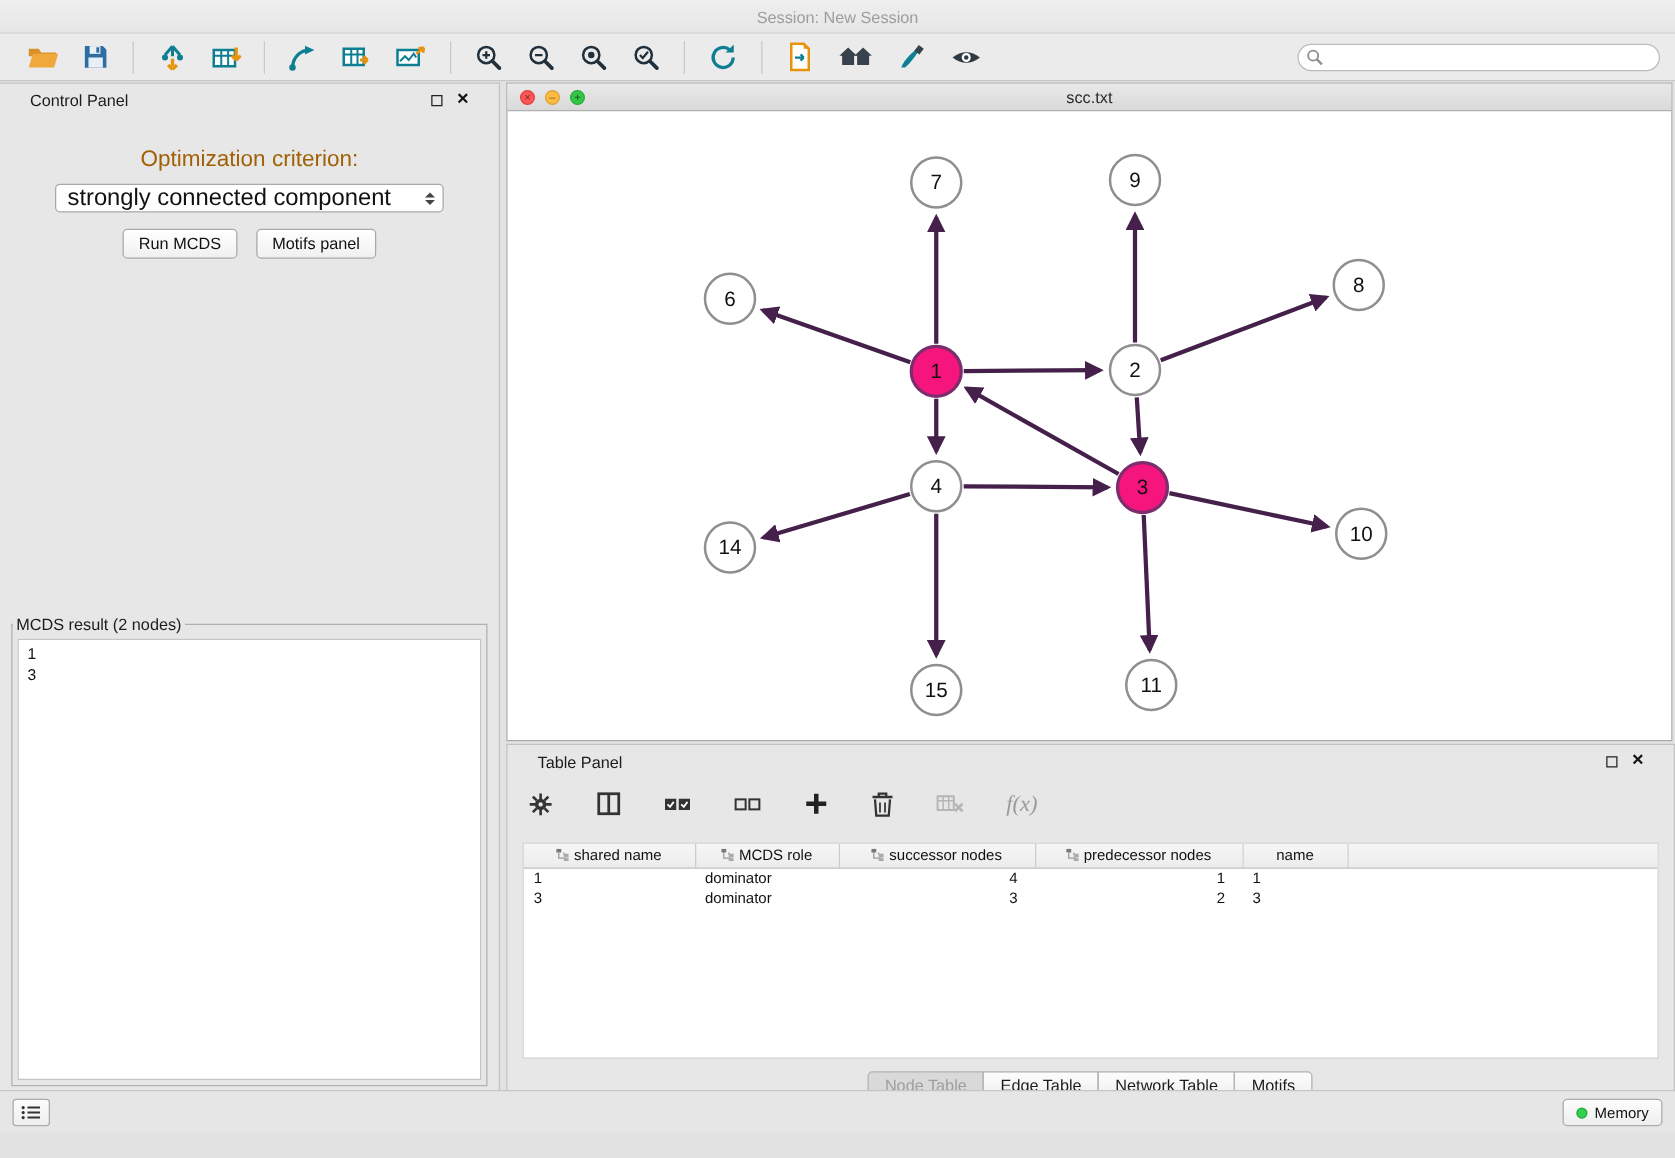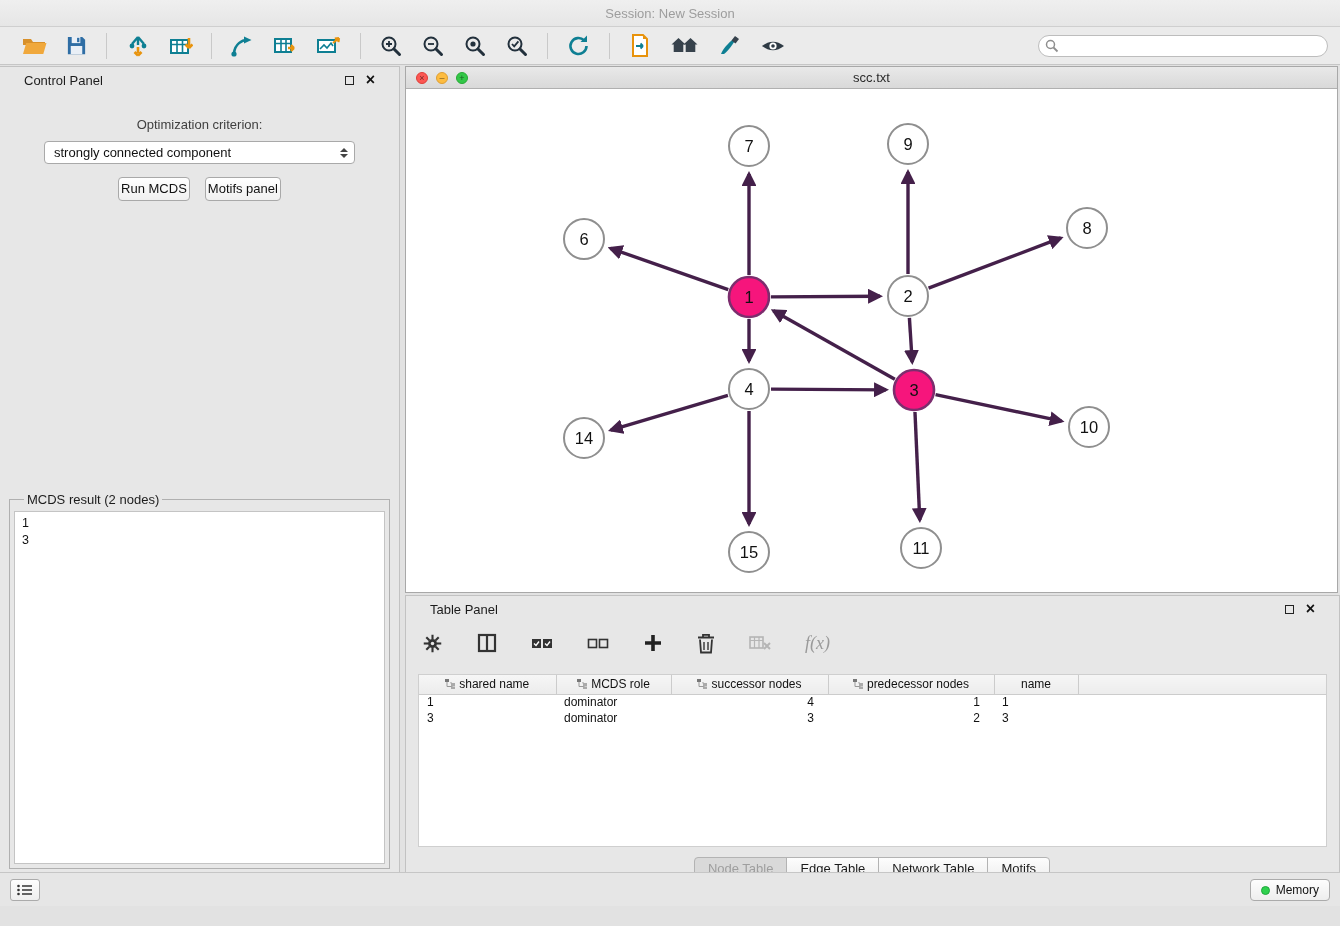"Optimization criterion:" .opt-label { color: #404040 -> #a16207; font-size: 13px -> 18px }
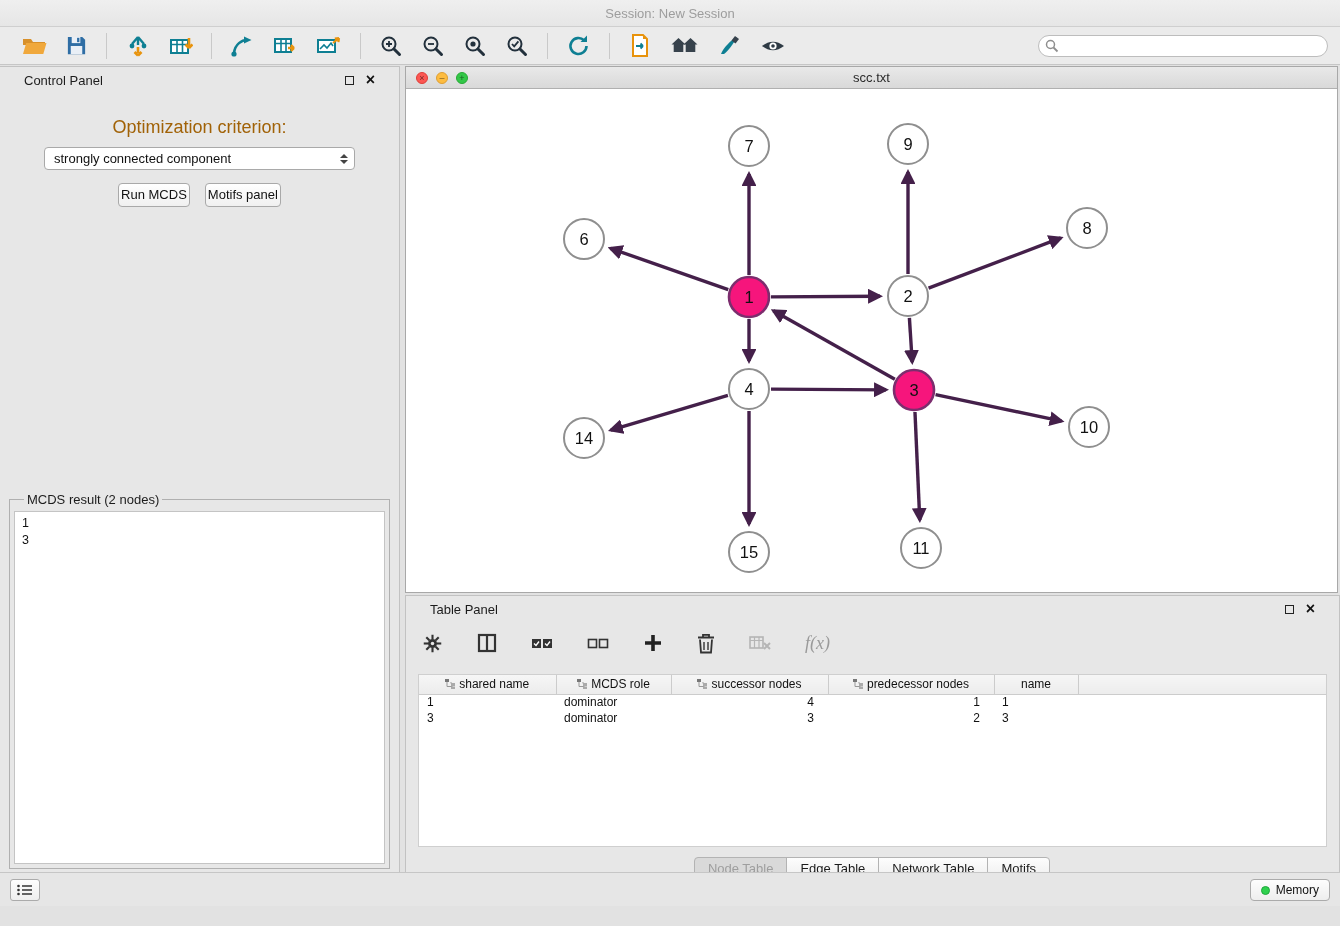"strongly connected component" .dropdown { font-size: 13px -> 19px }
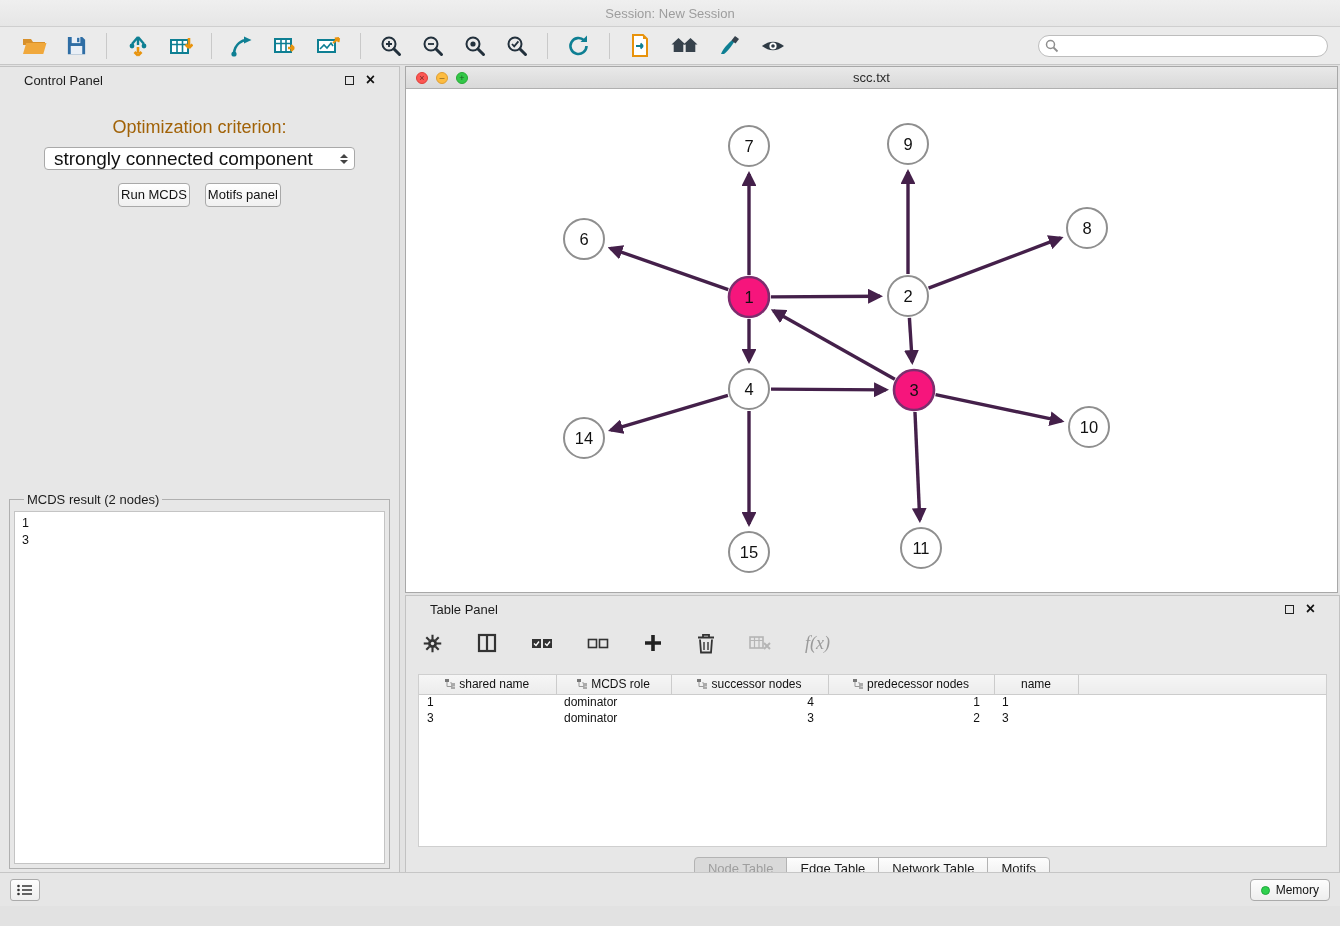"Run MCDS" .cp-btn { padding: 3px 2px 4px -> 3px 12px 4px }
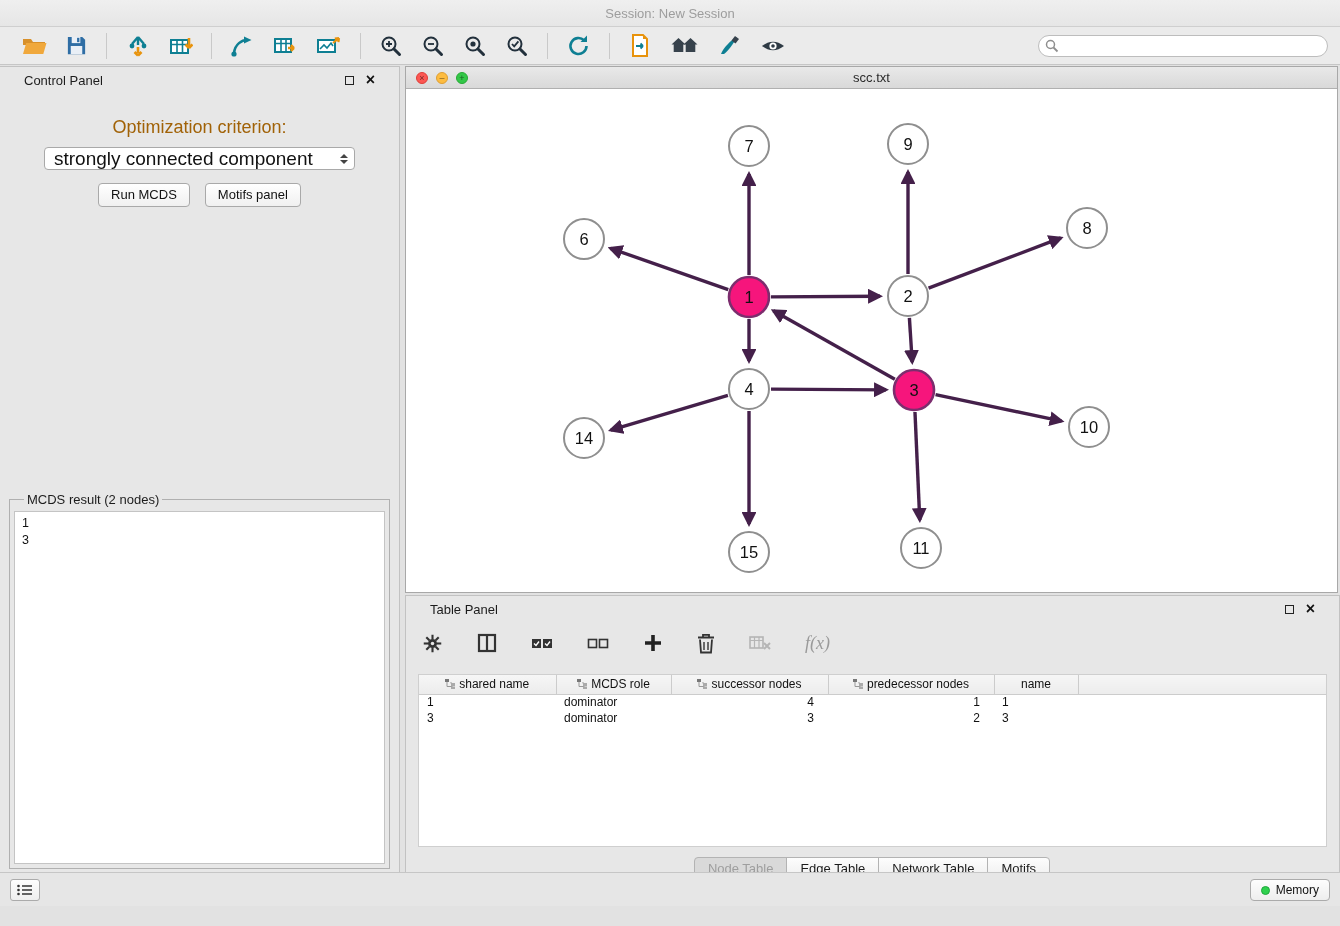"MCDS result (2 nodes)" .result-fieldset legend { margin-left: 14px -> 0 }
